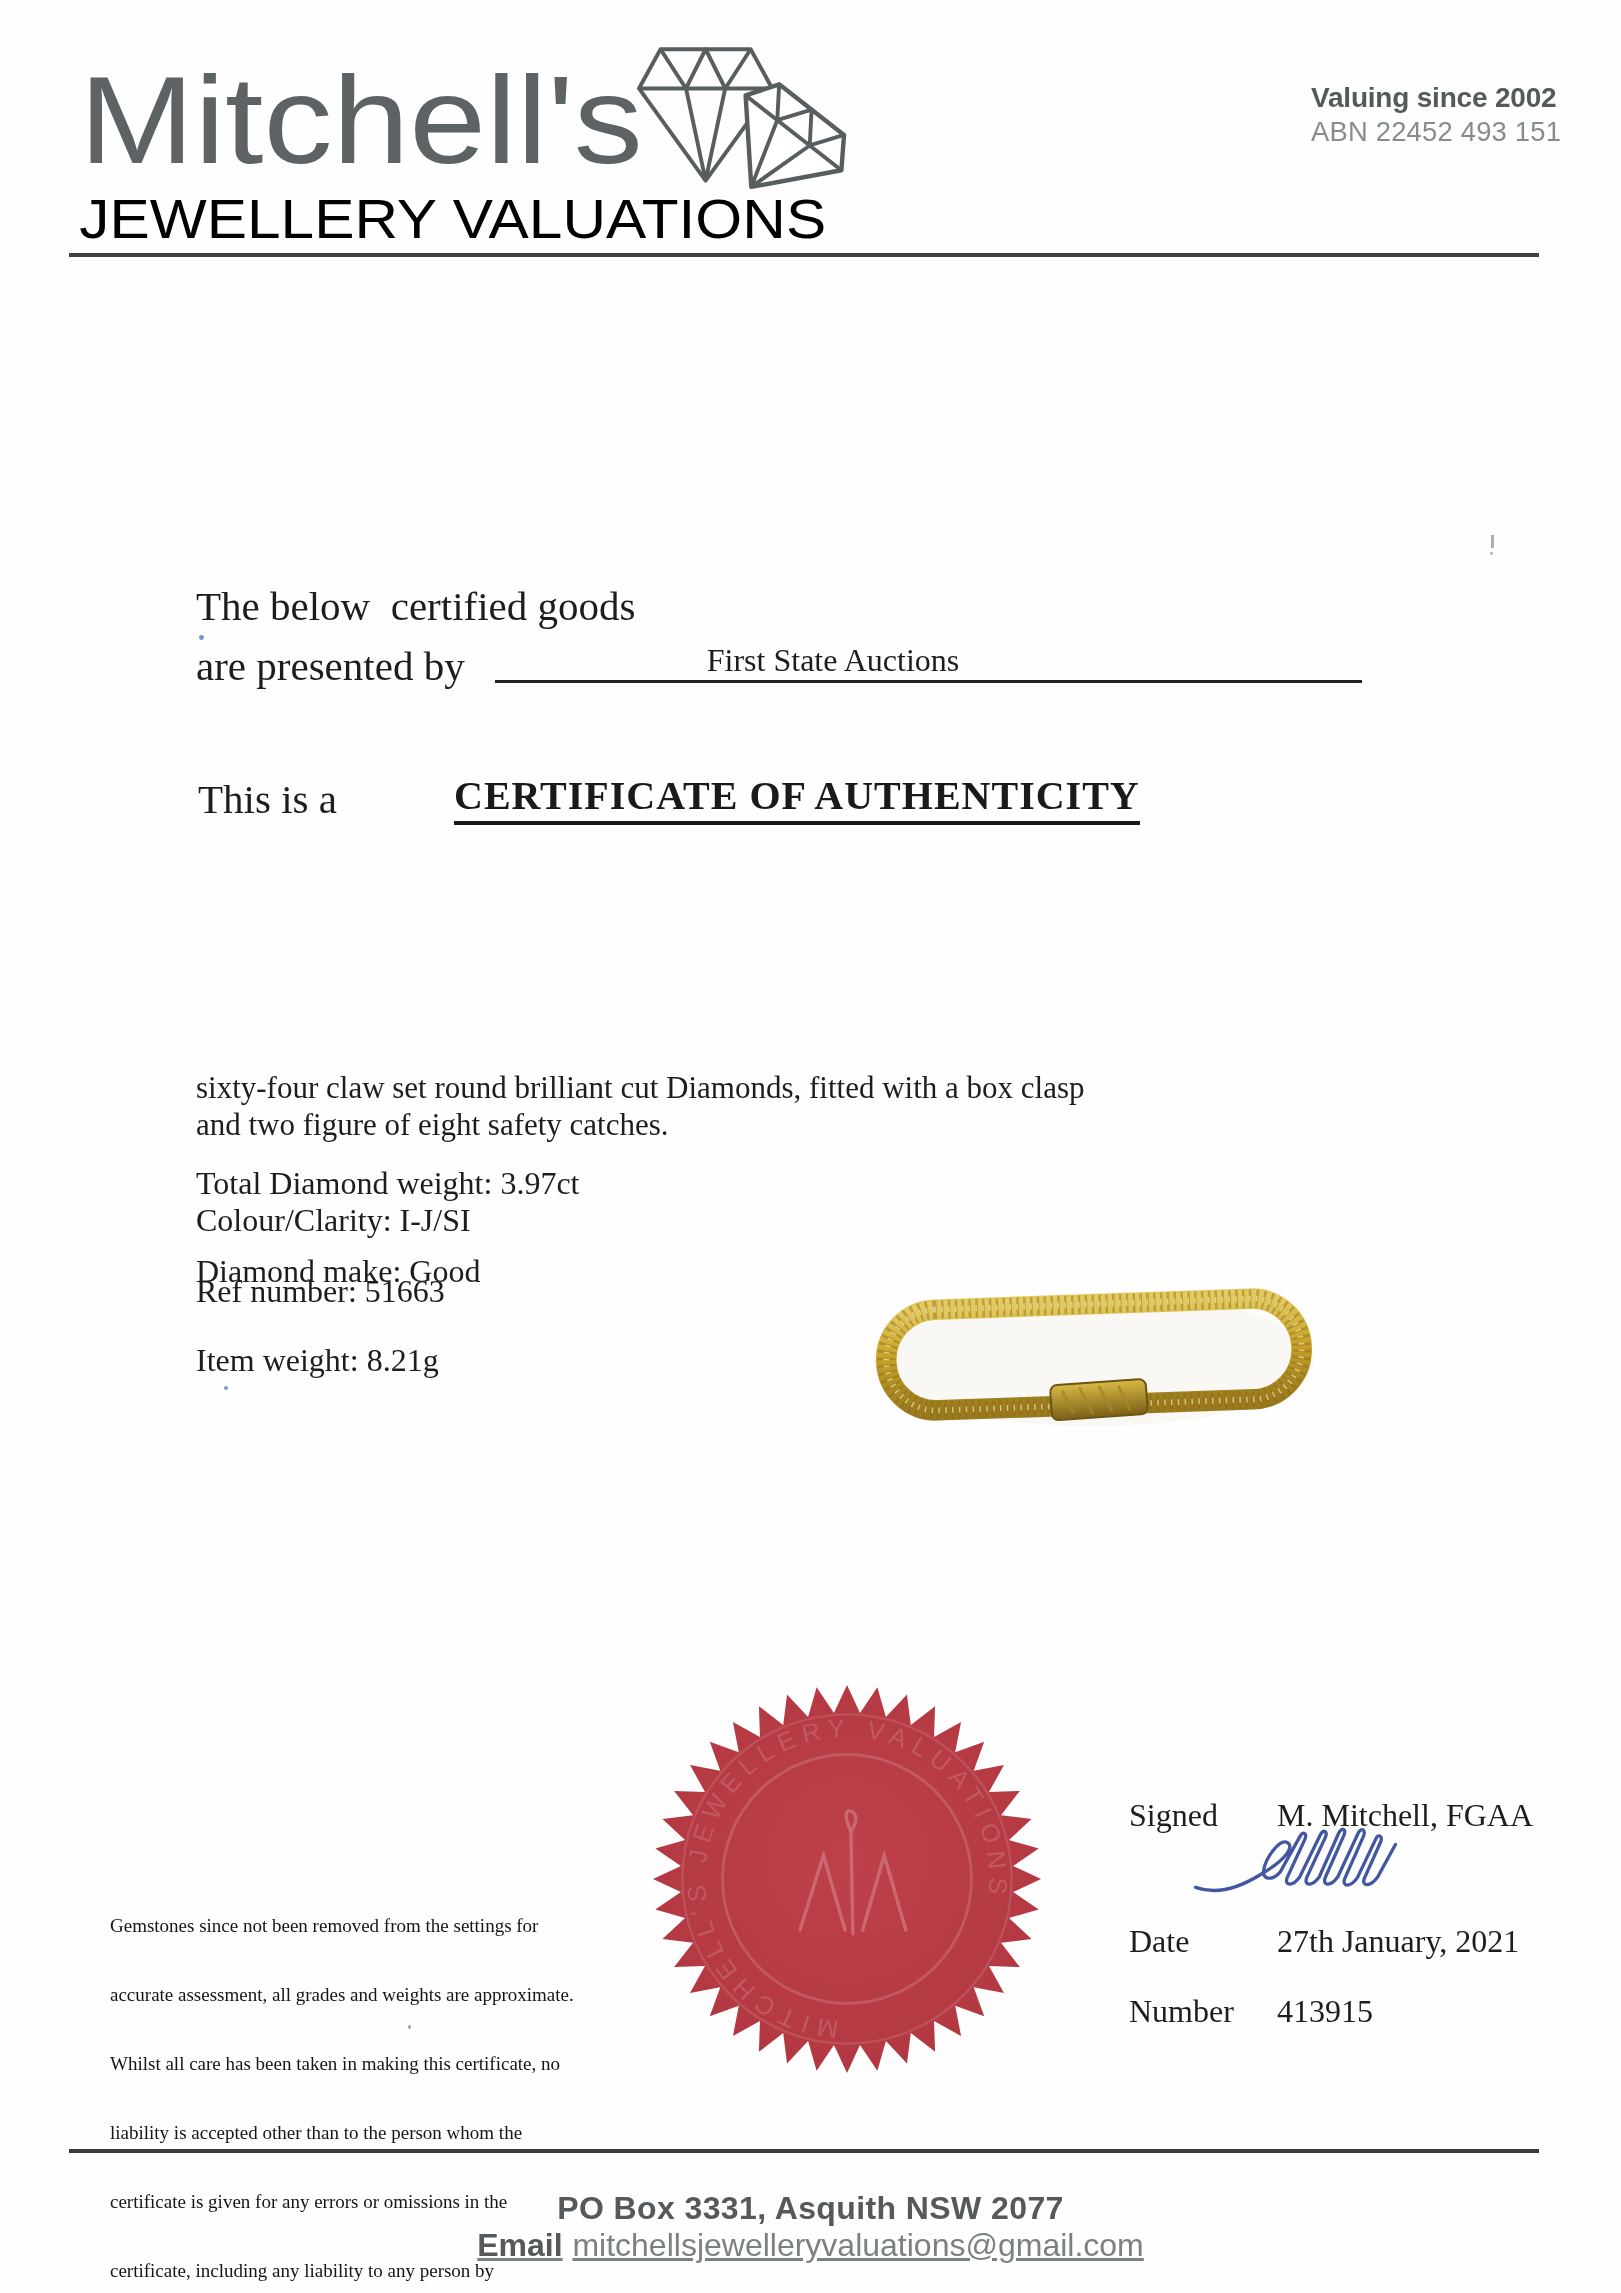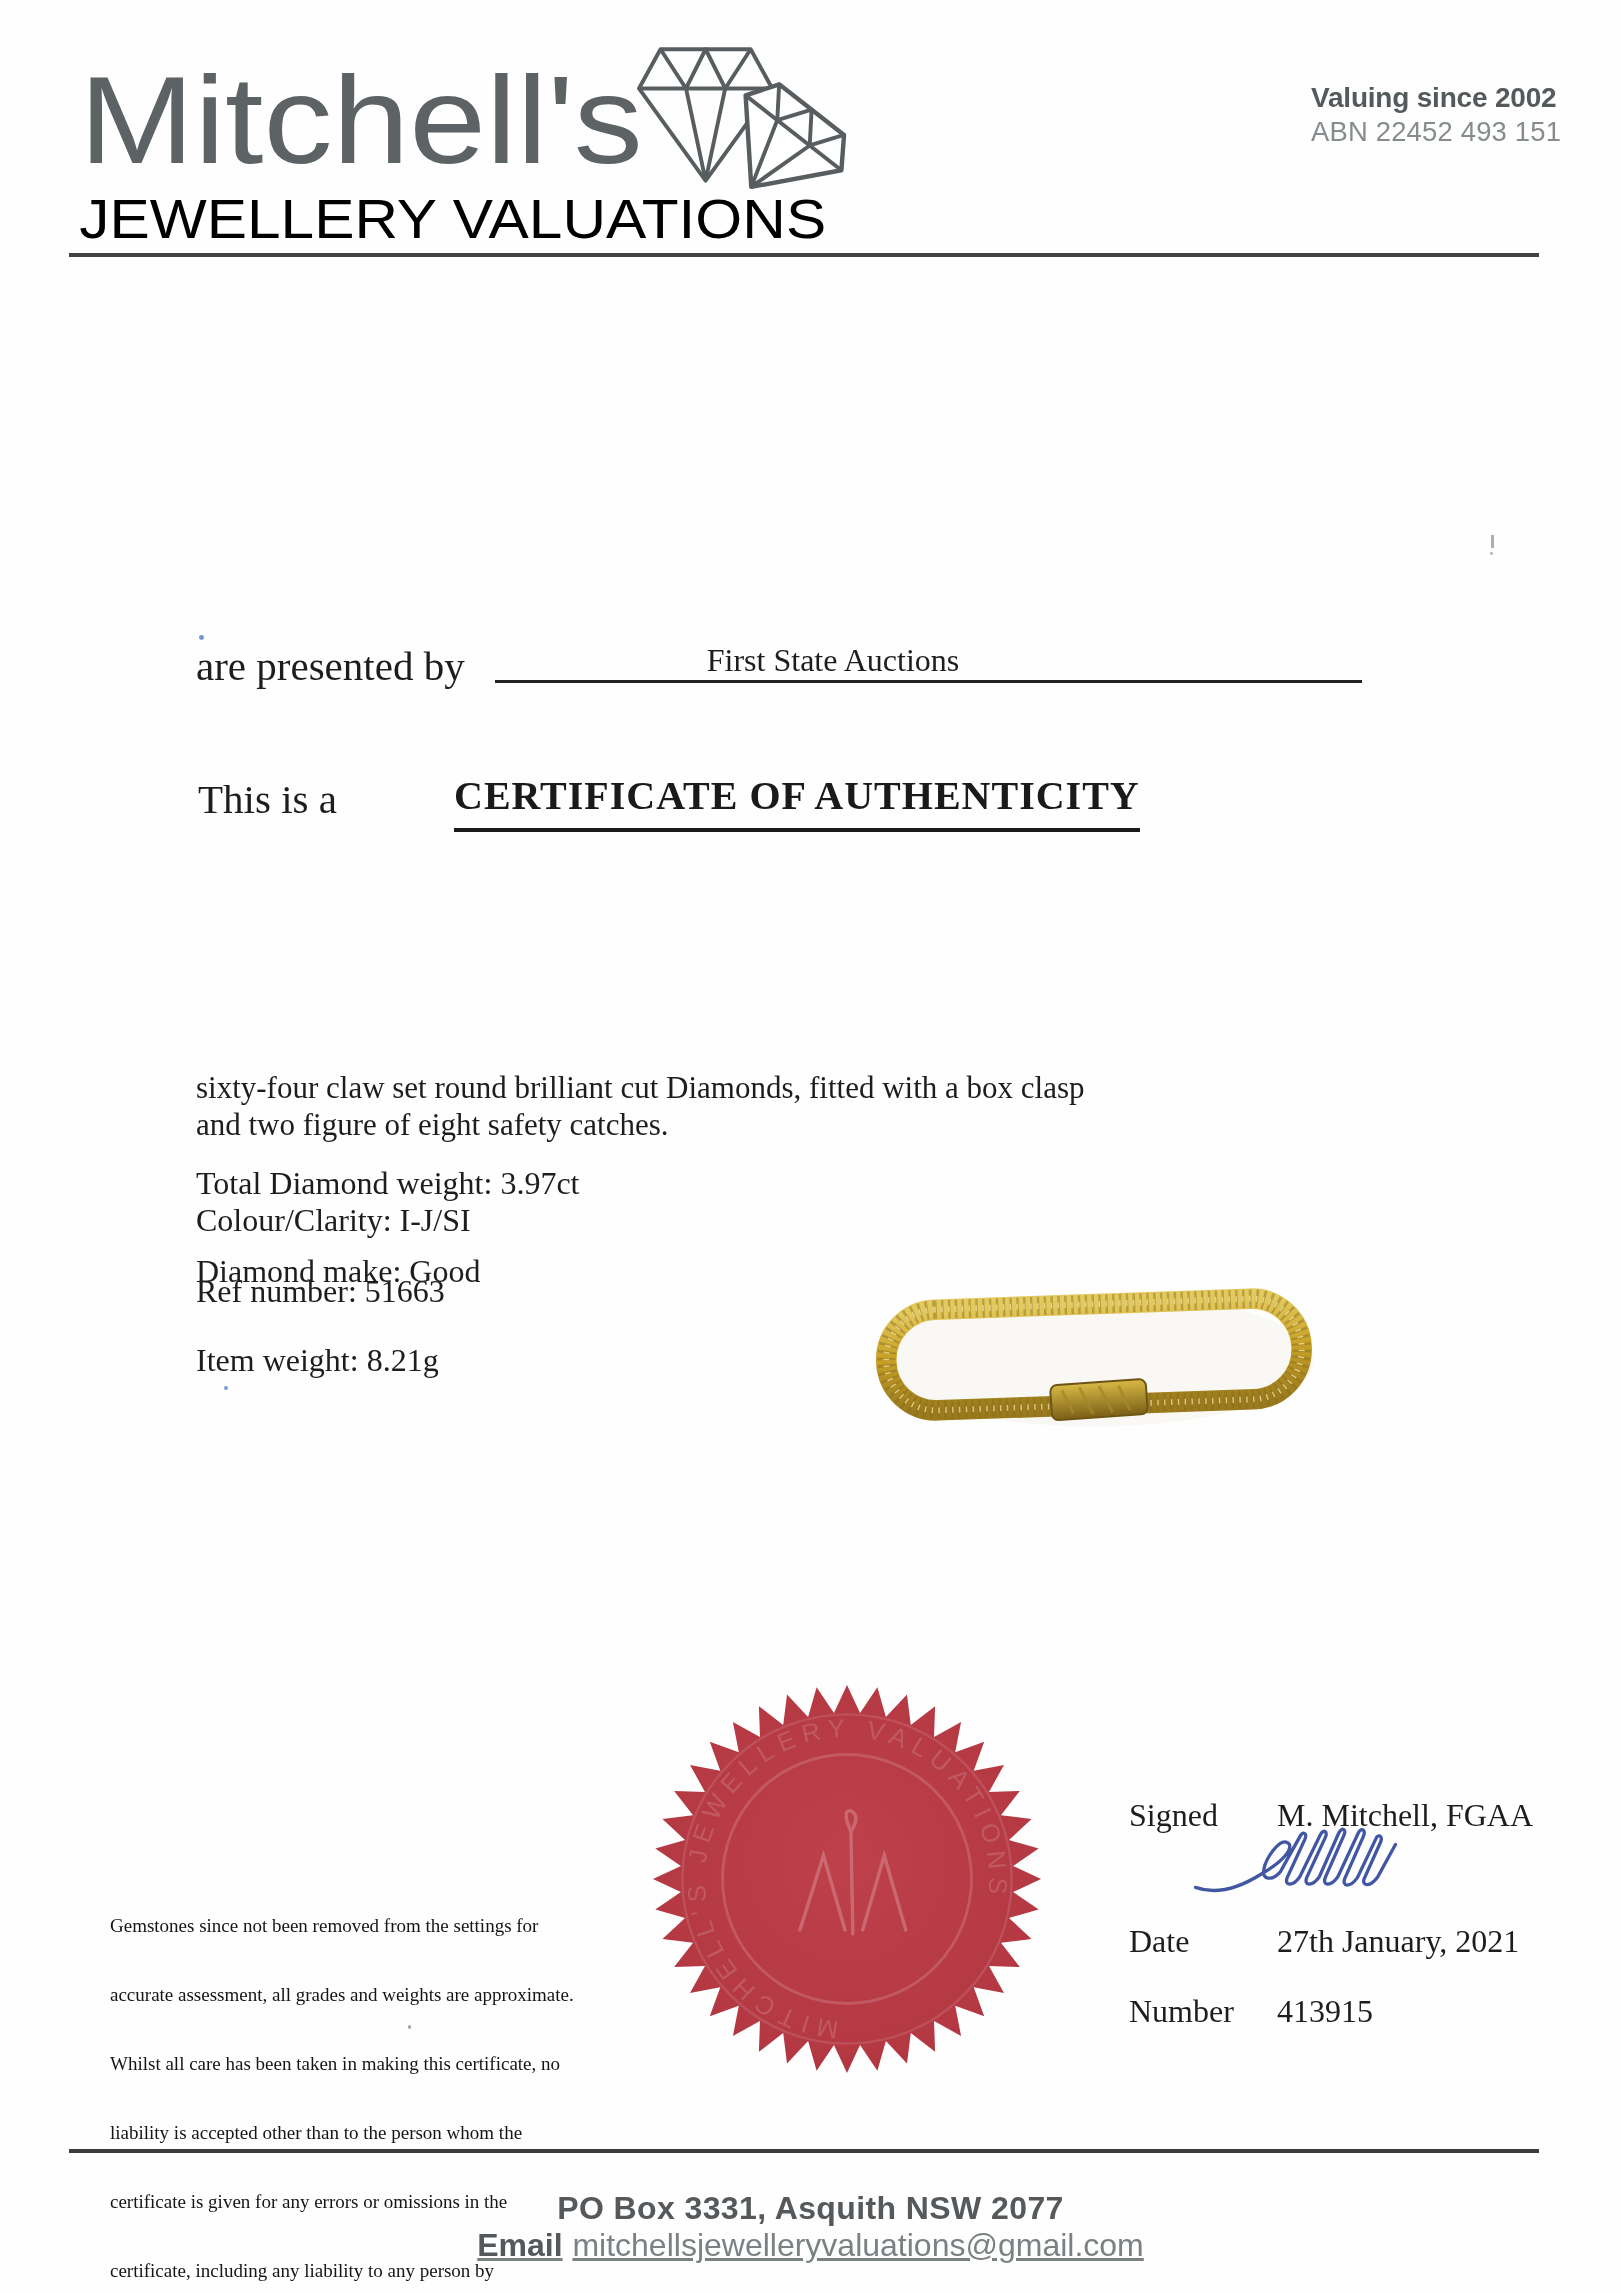"The below certified goods" div.abs { html: none -> <div>The below certified goods</div> }
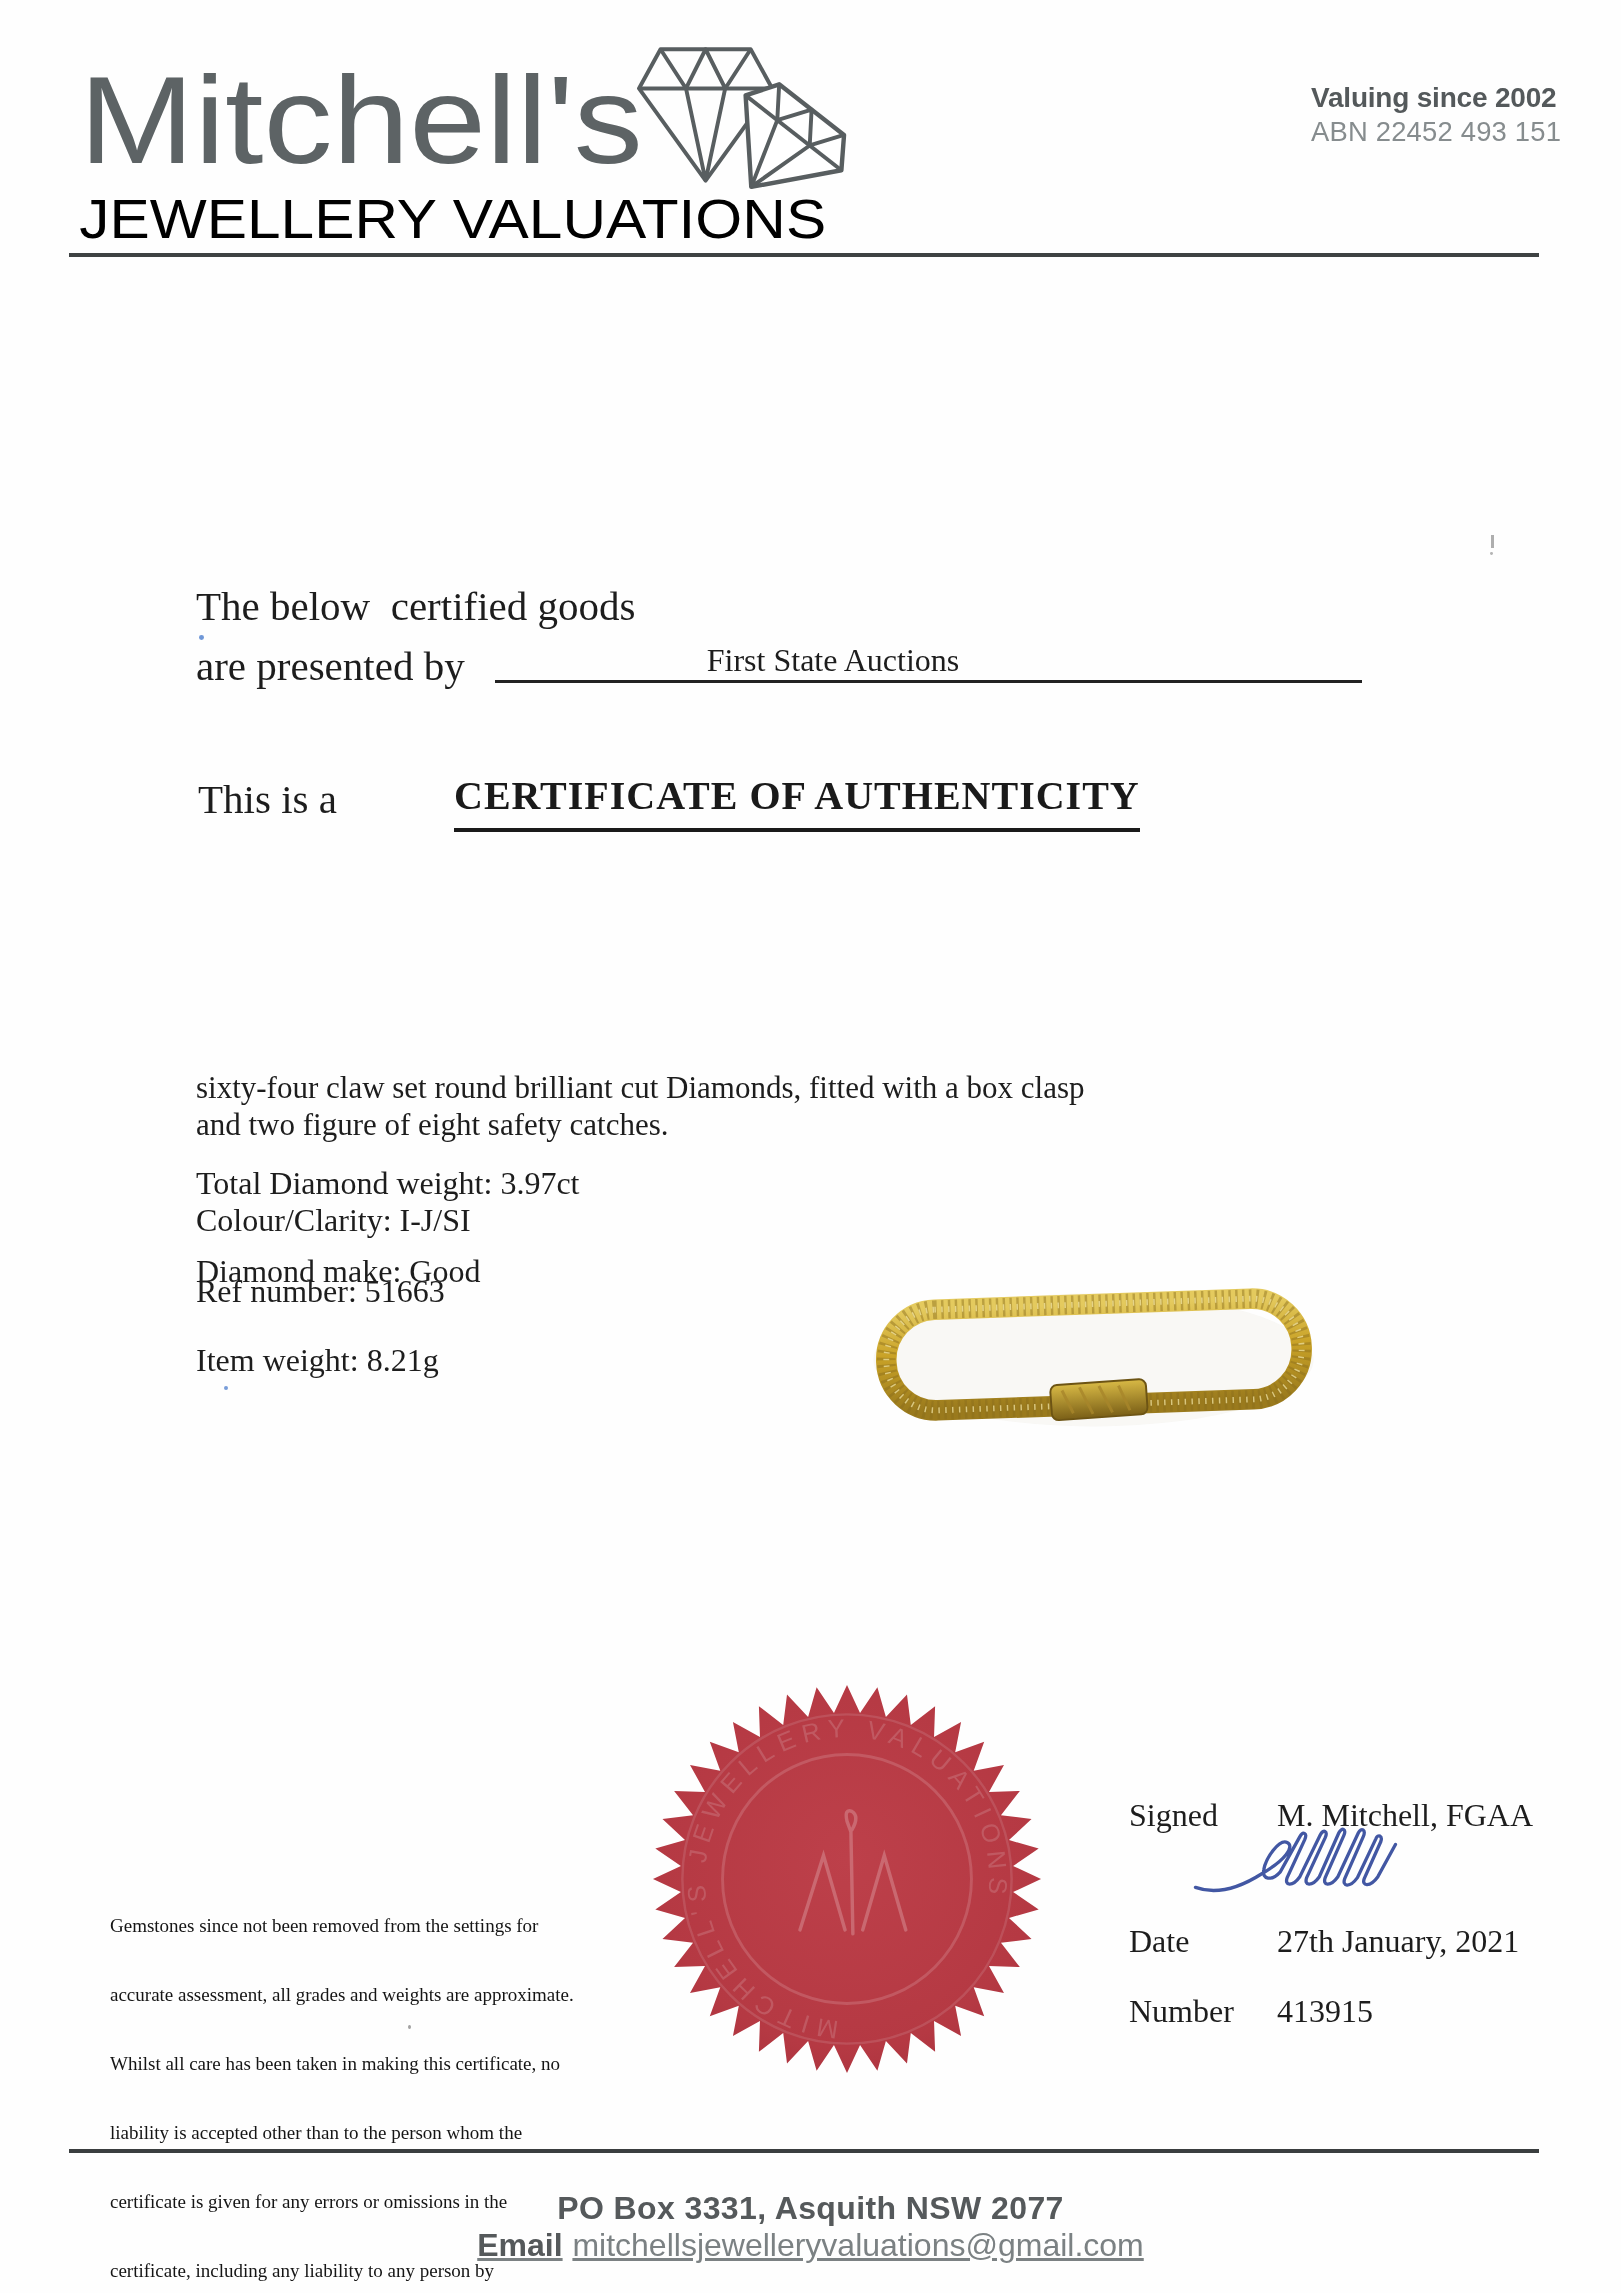"CERTIFICATE OF AUTHENTICITY" .heading-main { padding-bottom: 9px -> 2px }
